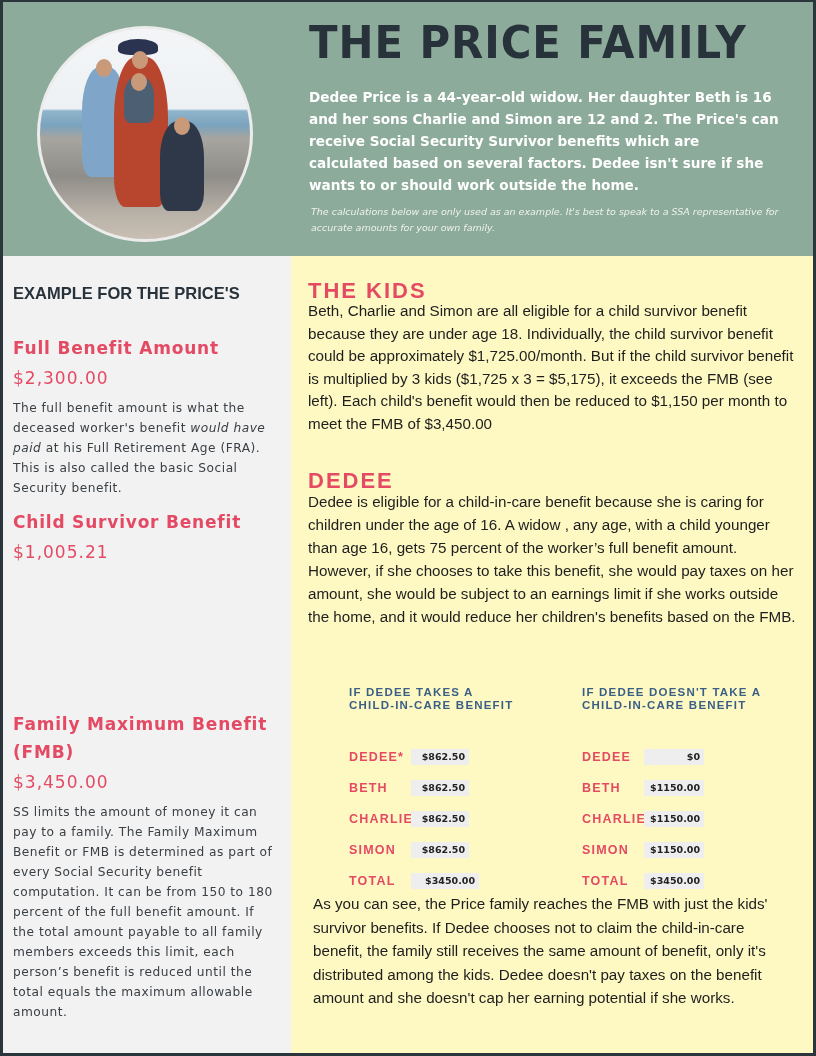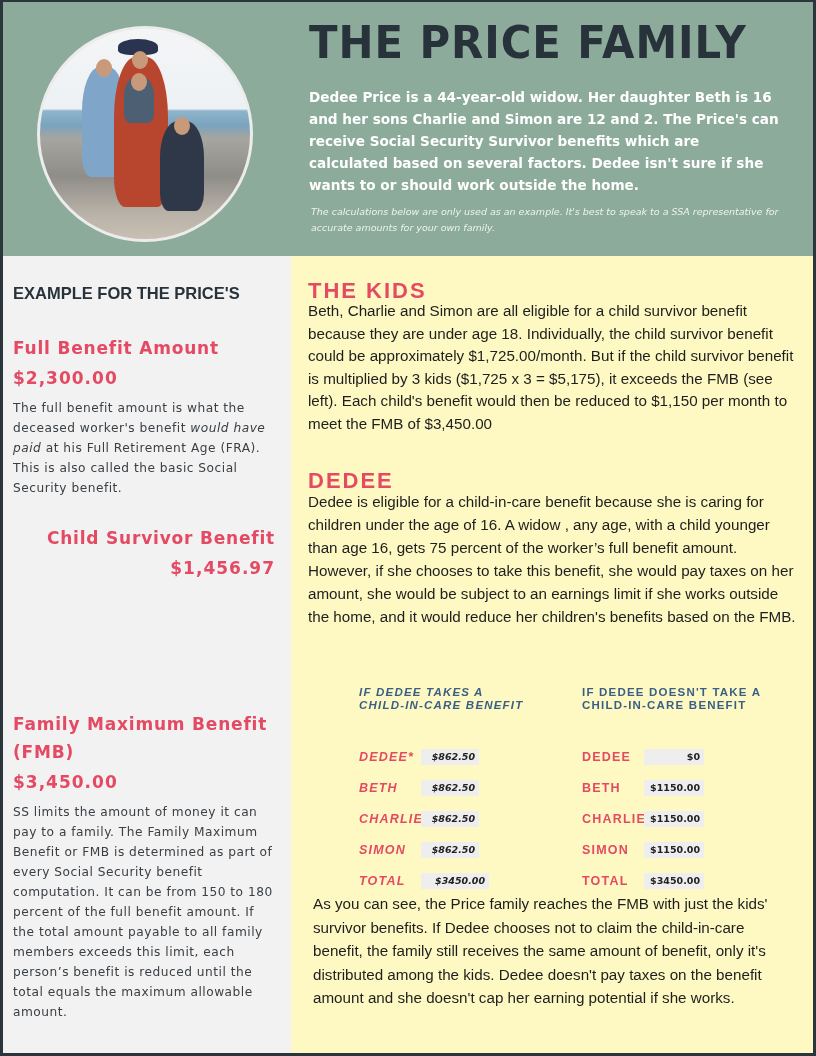"$2,300.00" .lblock .lamount { font-weight: bold -> normal }
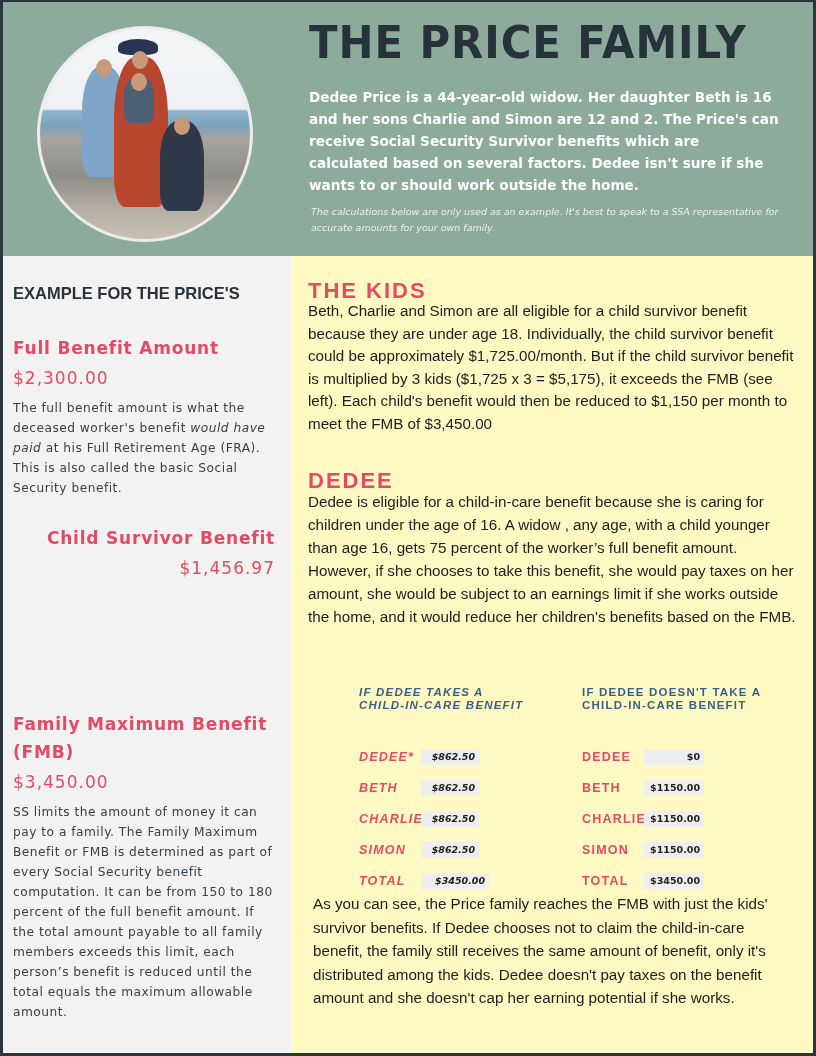"Child Survivor Benefit" div.lblock { text-align: right -> none; top: 268px -> 252px }
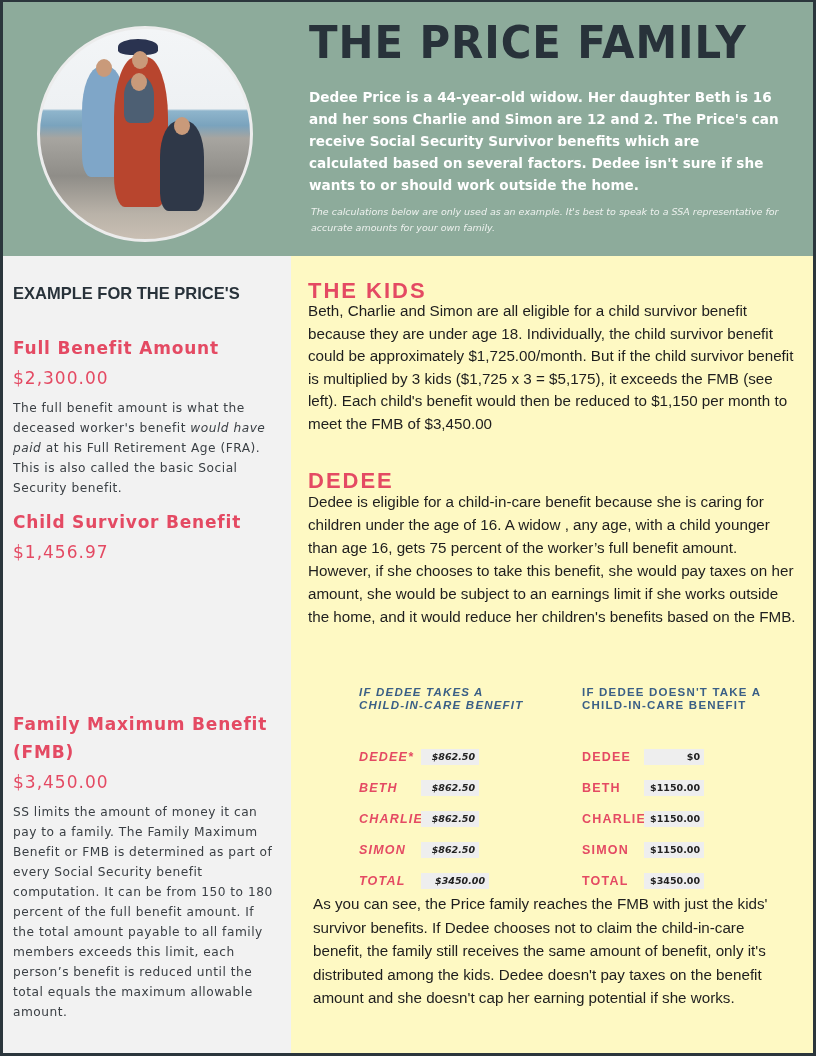"$1,456.97" div.lamount { text: $1,456.97 -> $1,005.21 }
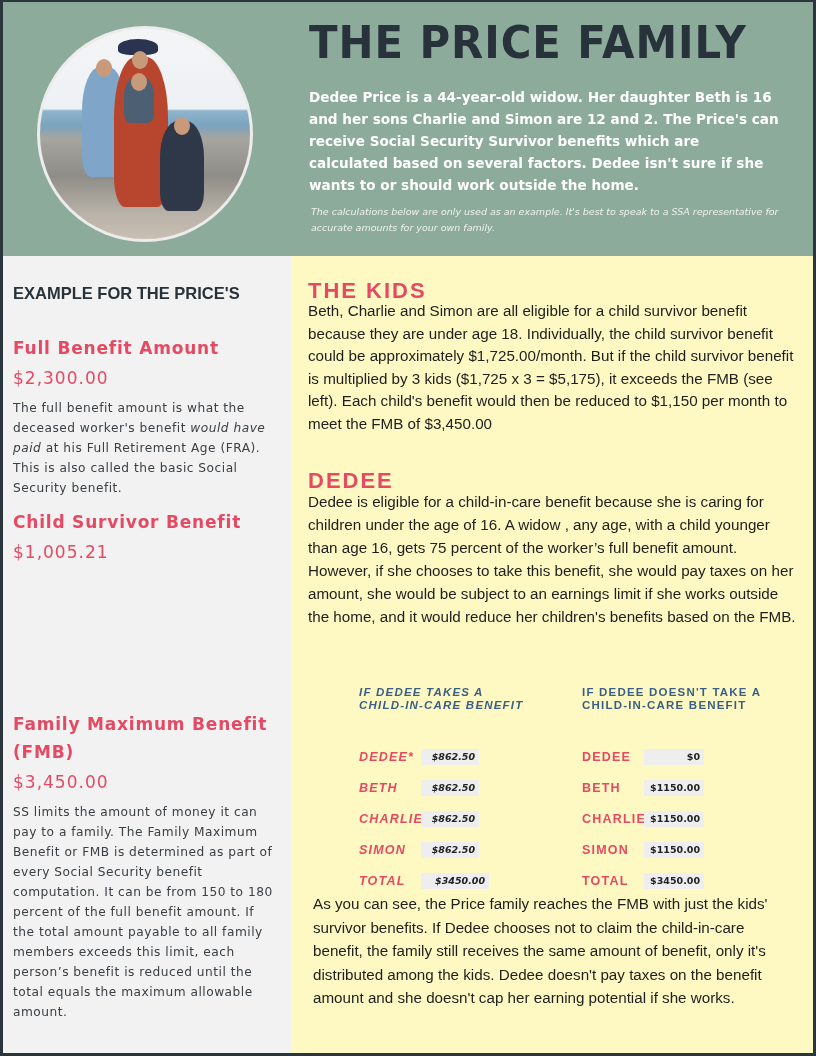"IF DEDEE TAKES A" .tbl.t1 { font-style: italic -> none; left: 68px -> 58px }
